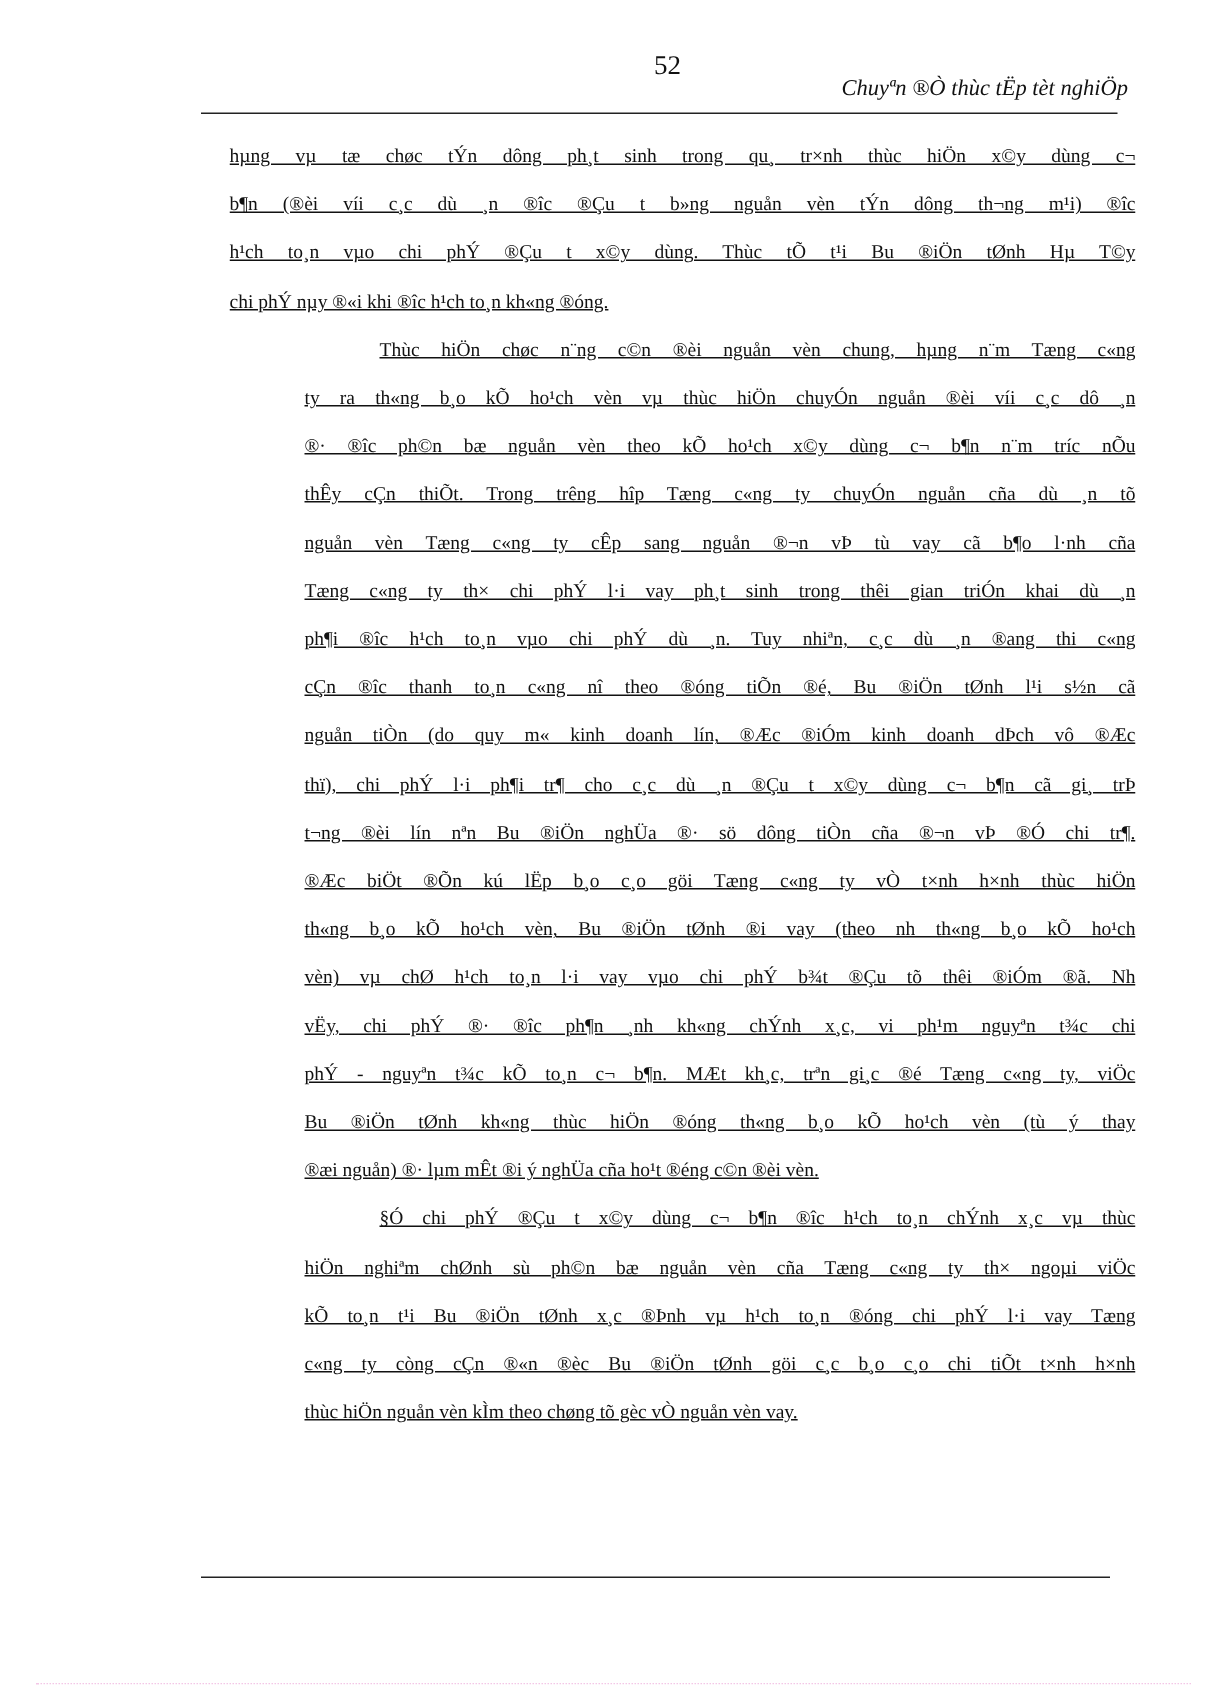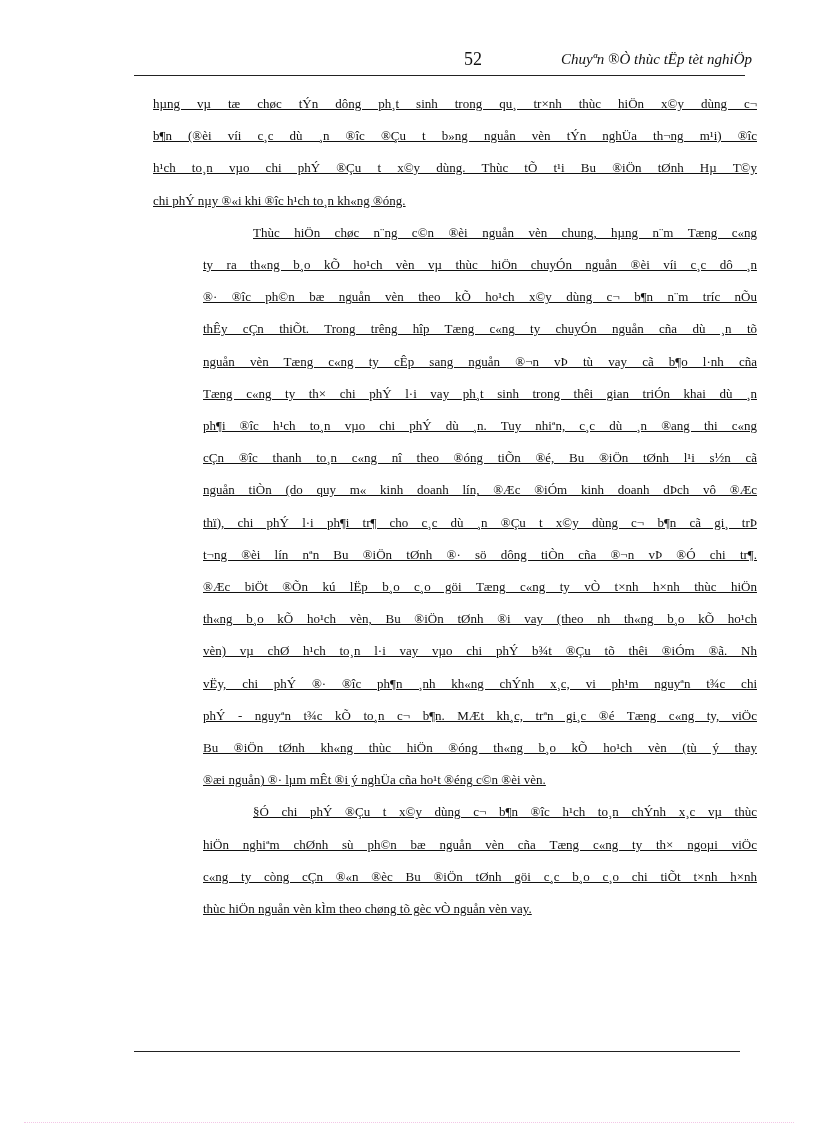"52" .page-number { margin-left: 28px -> none; top: 48px -> 32px }
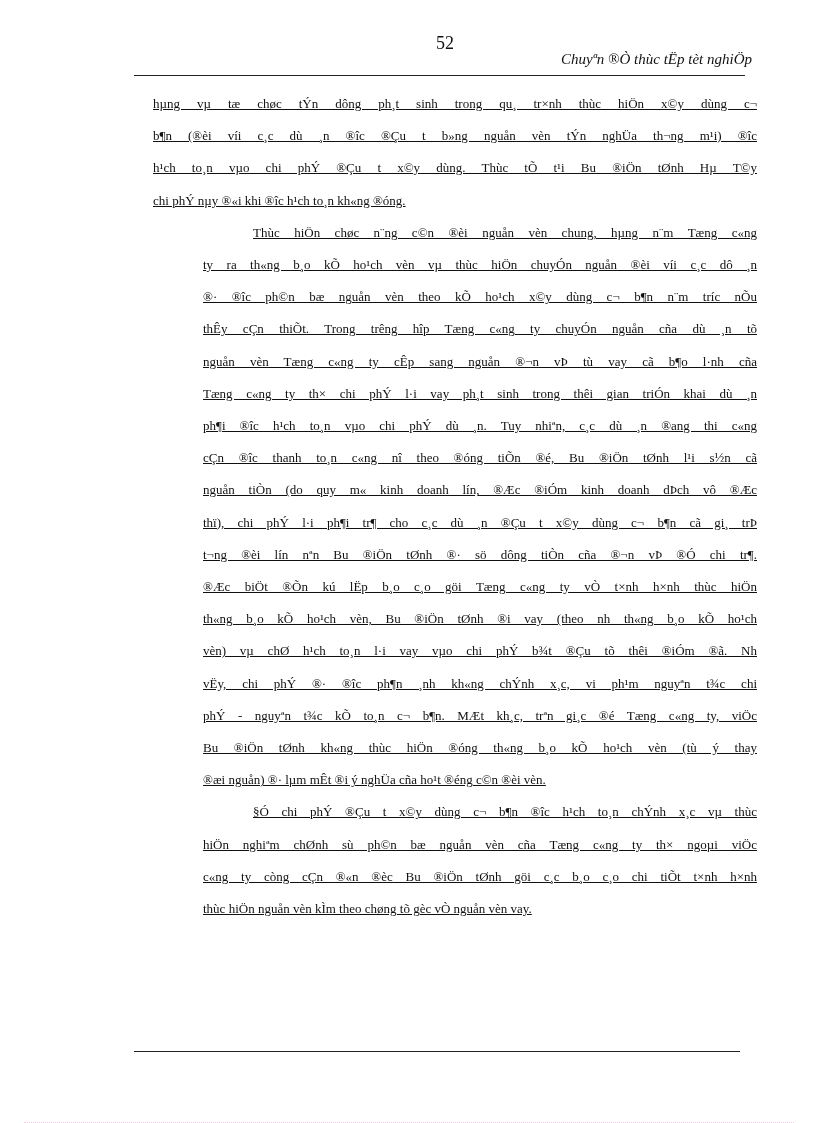"b¶n (®èi víi c¸c dù" span.line { text: nghÜa -> dông }
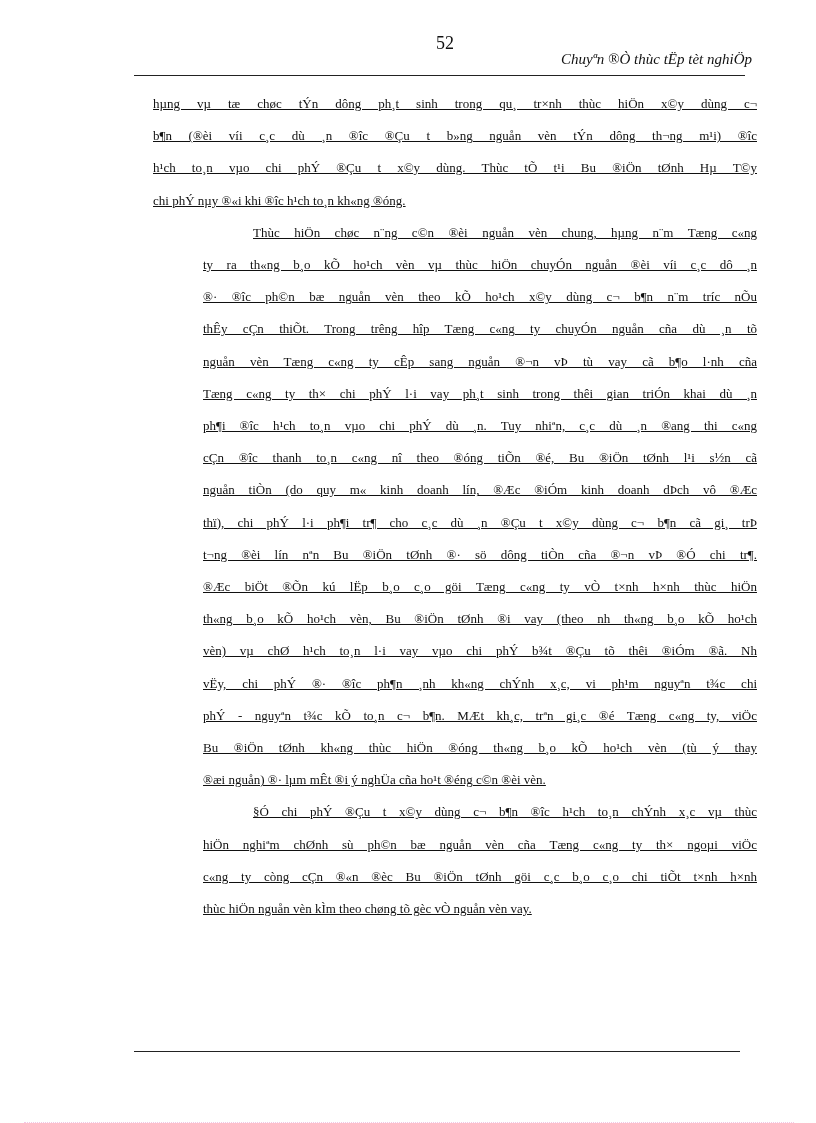"t¬ng ®èi lín nªn Bu" span.line { text: tØnh -> nghÜa }
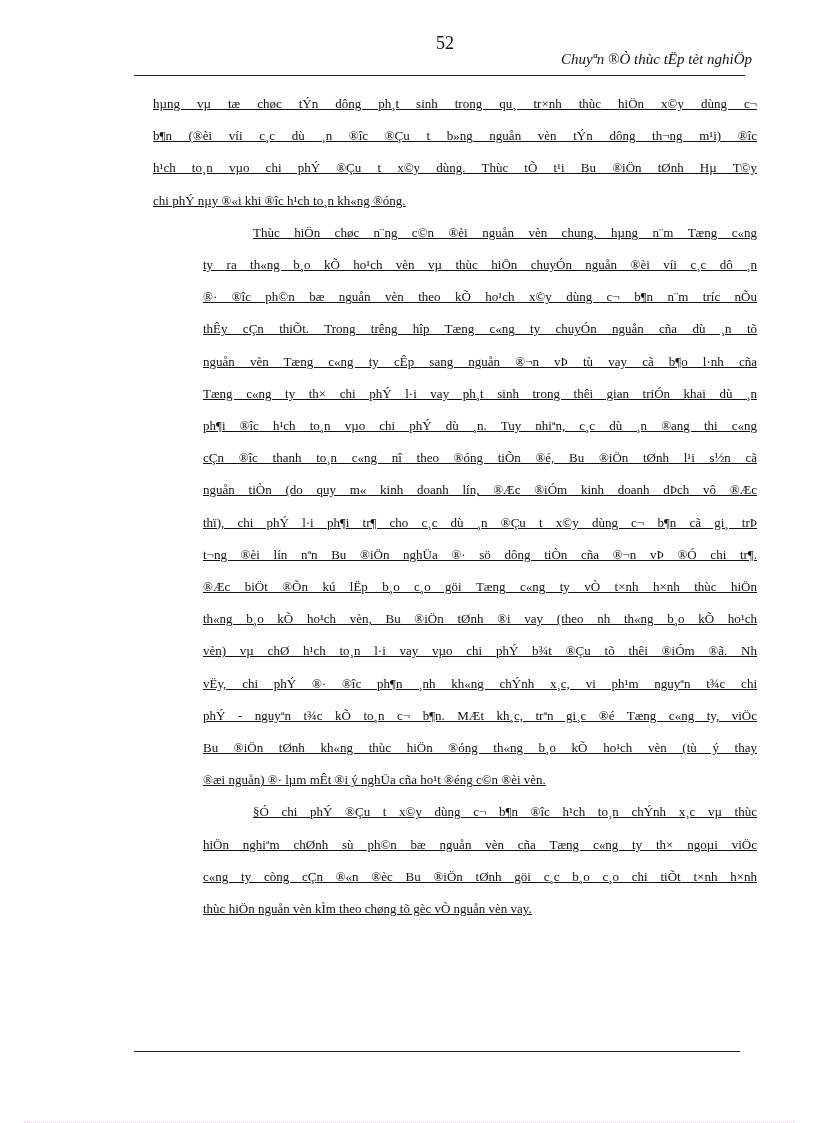"kÕ to¸n t¹i Bu ®iÖn" span.line { html: none -> <span>kÕ to¸n t¹i Bu ®iÖn tØnh x¸c ®Þnh vµ h¹ch to¸n ®óng chi phÝ l·i vay Tæng</span> }
